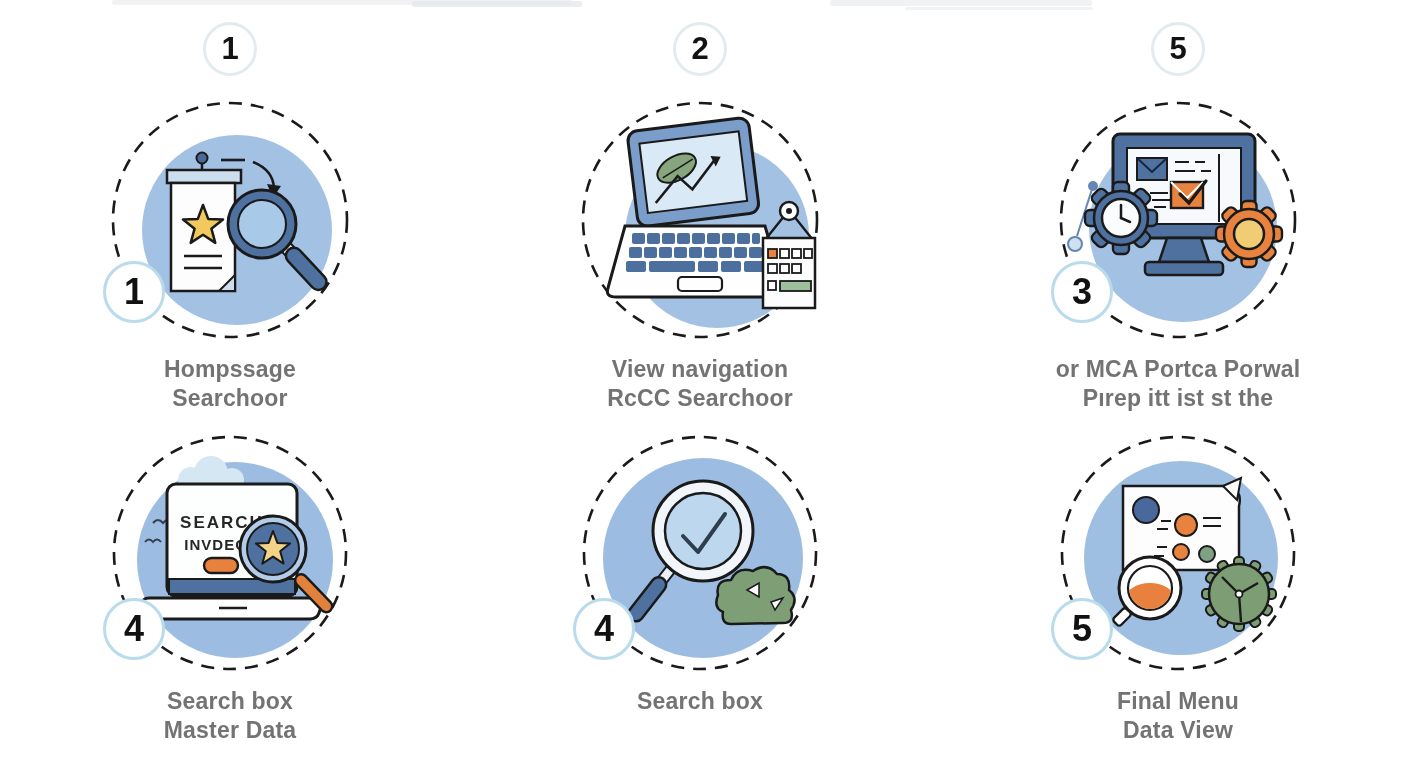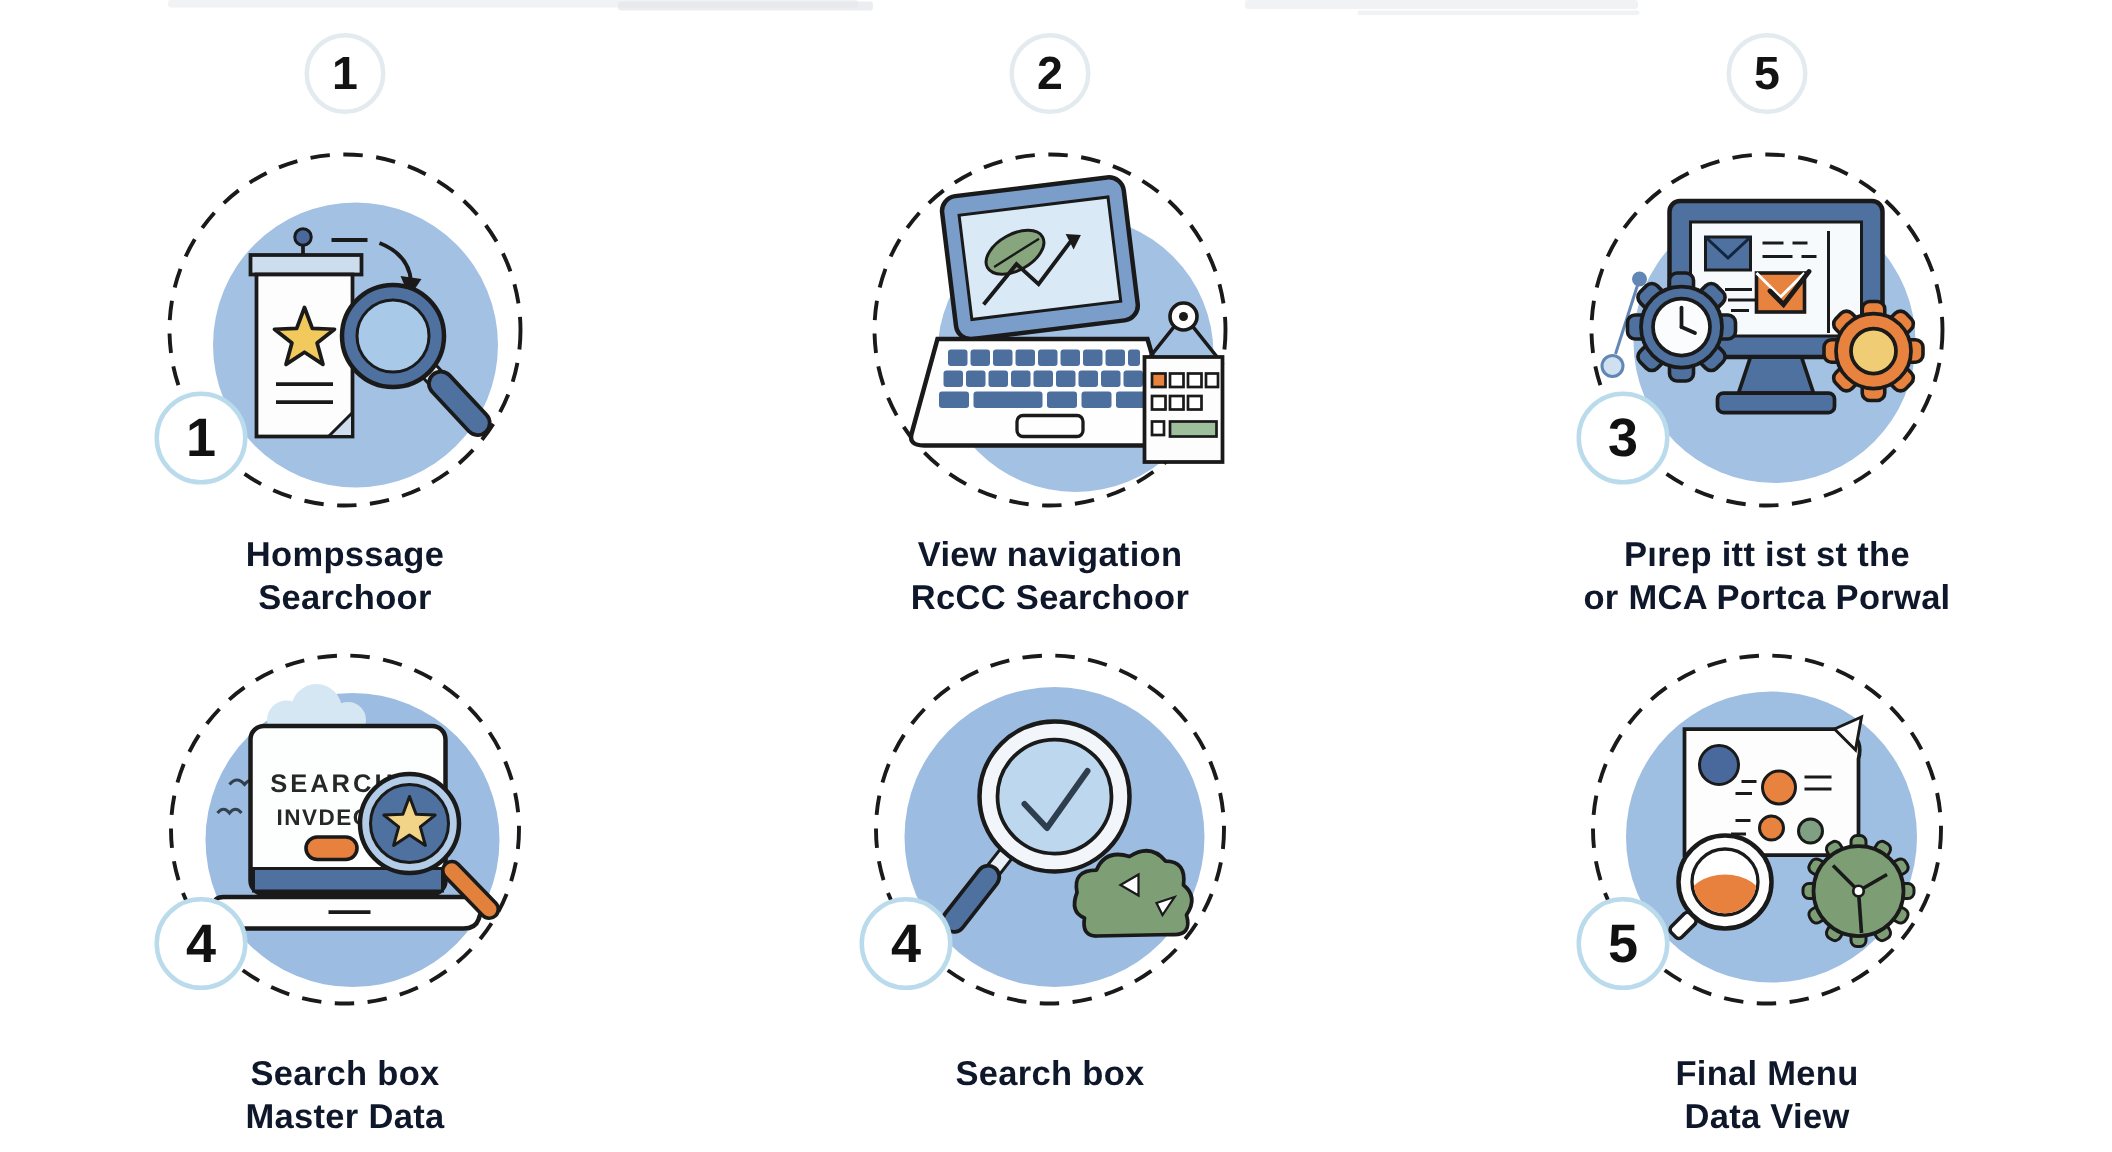"Hompssage" .caption { color: #0f172a -> #737373 }
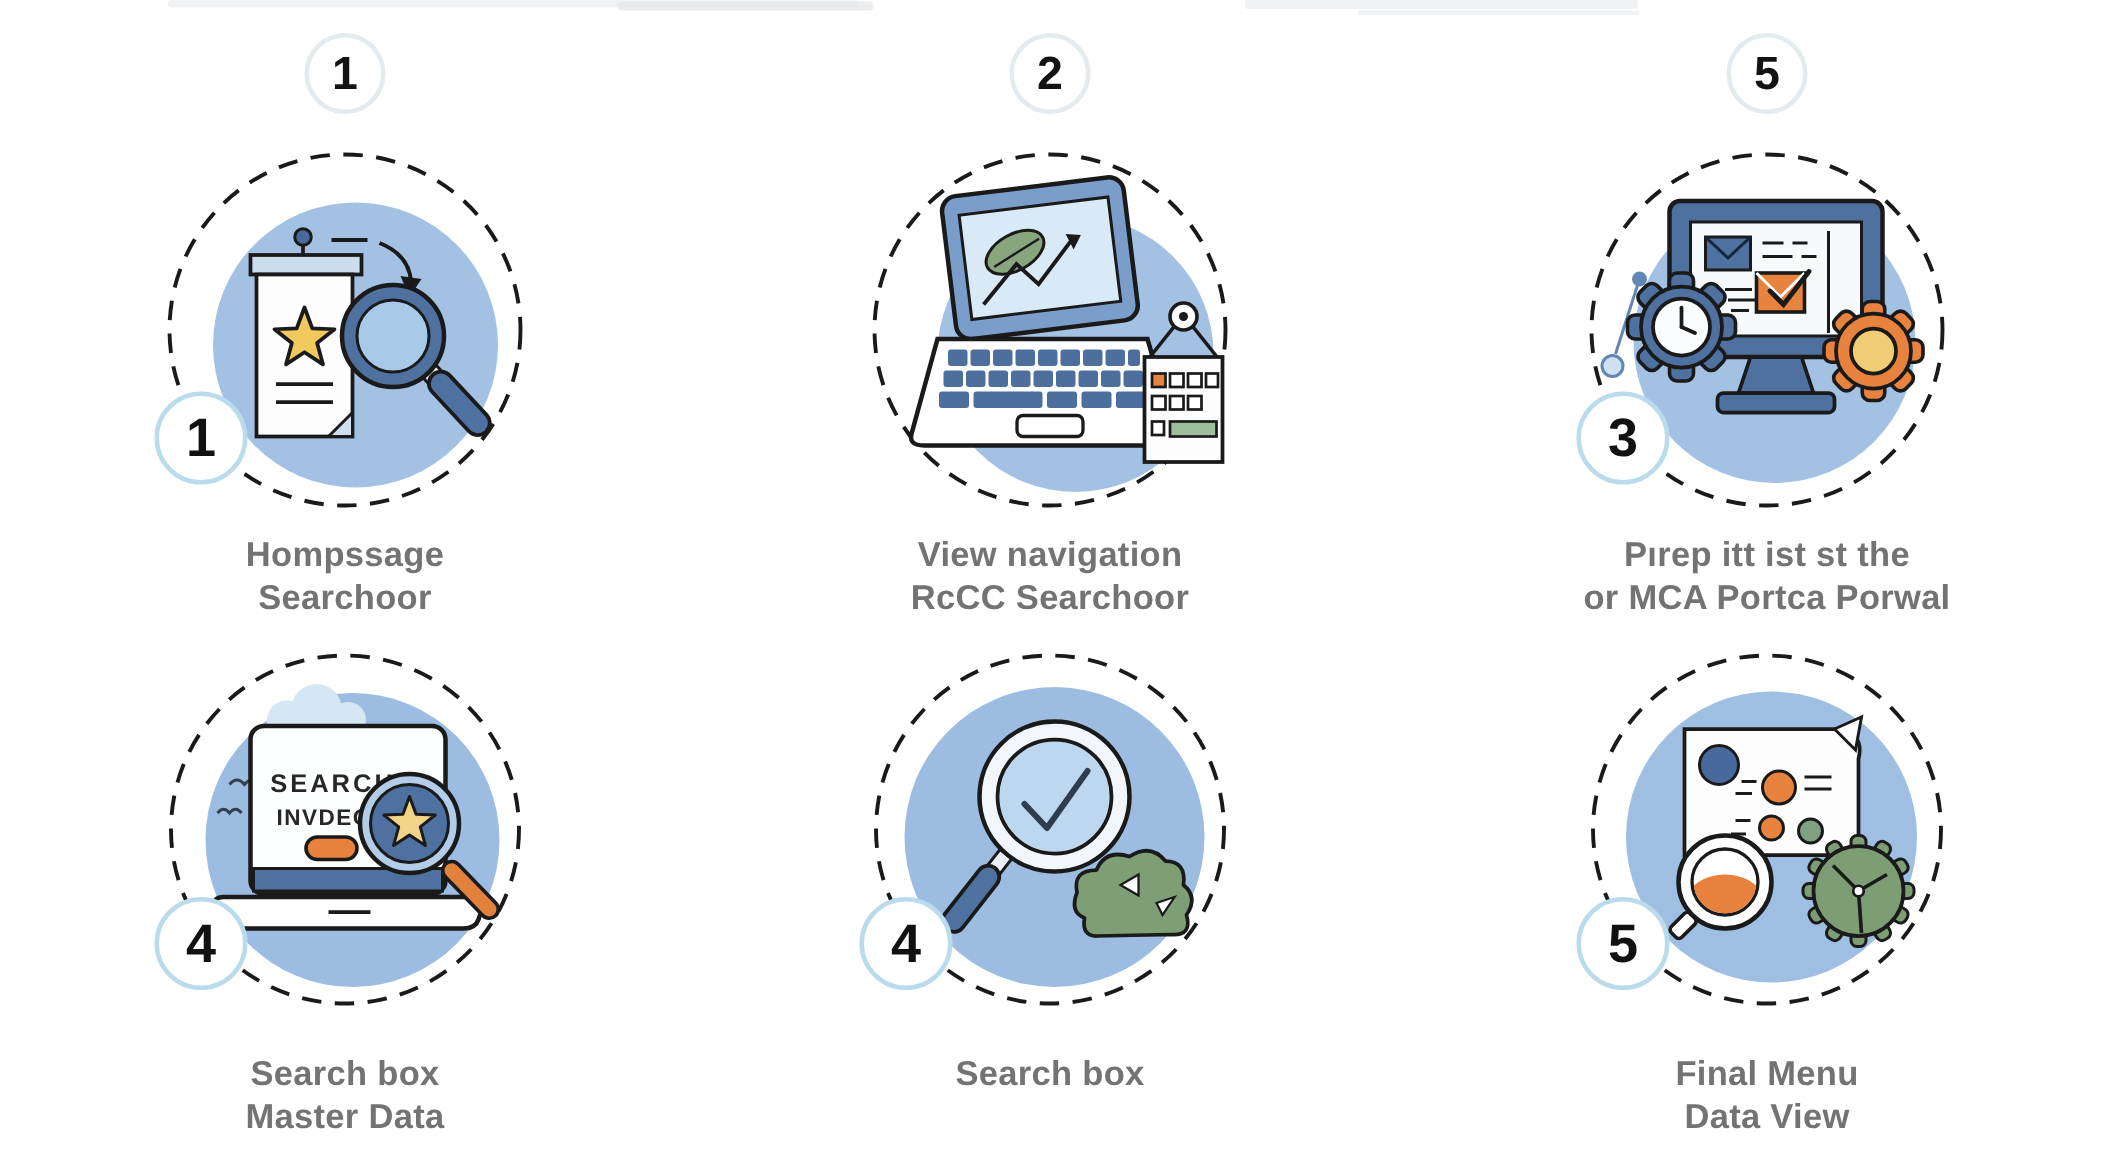"Pırep itt ist st the" div { order: before "or MCA Portca Porwal" -> after "or MCA Portca Porwal" }
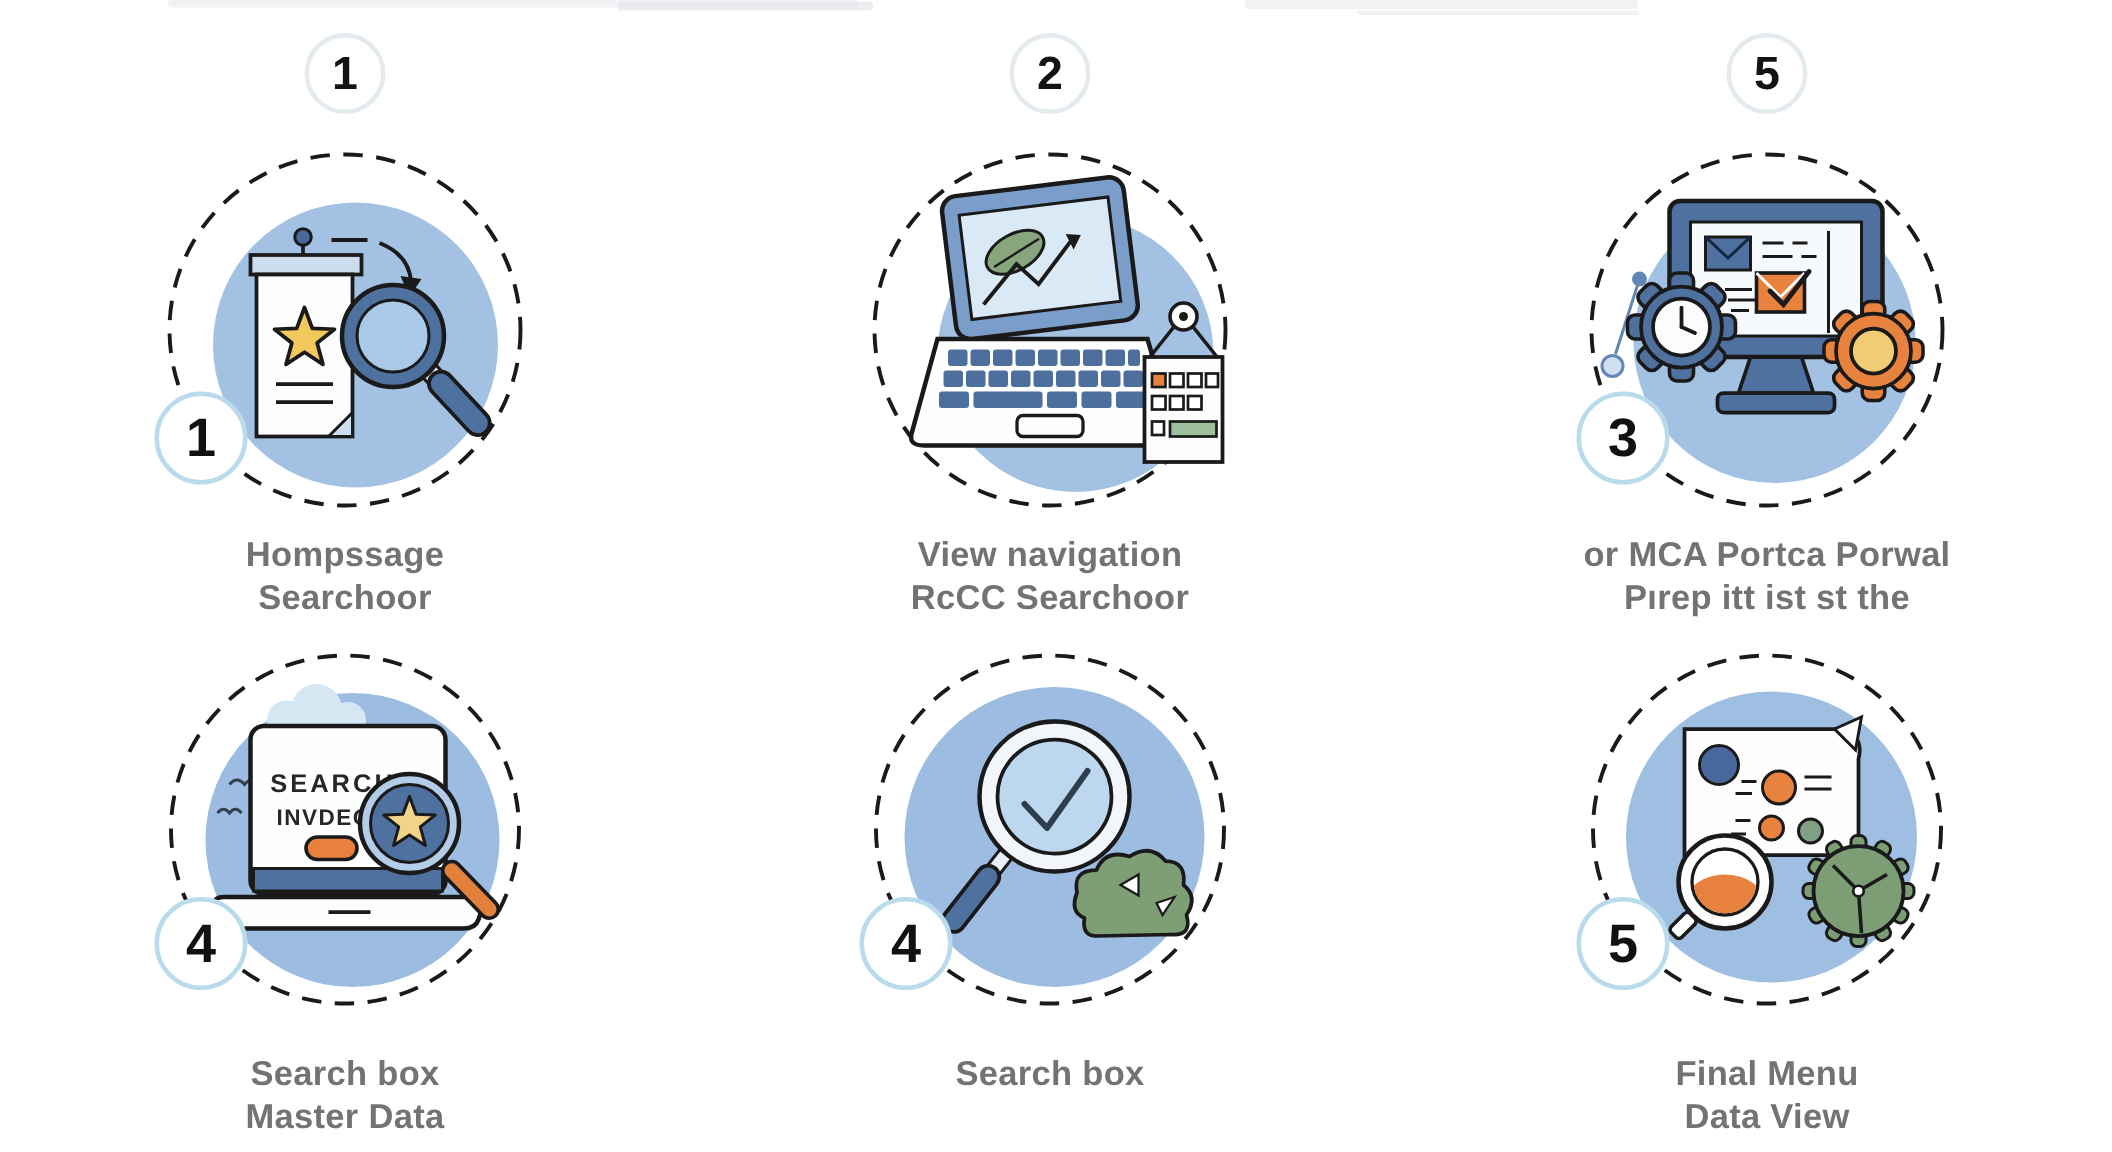"Search box" .cell.r2 .caption { margin-top: 23px -> 9px }
